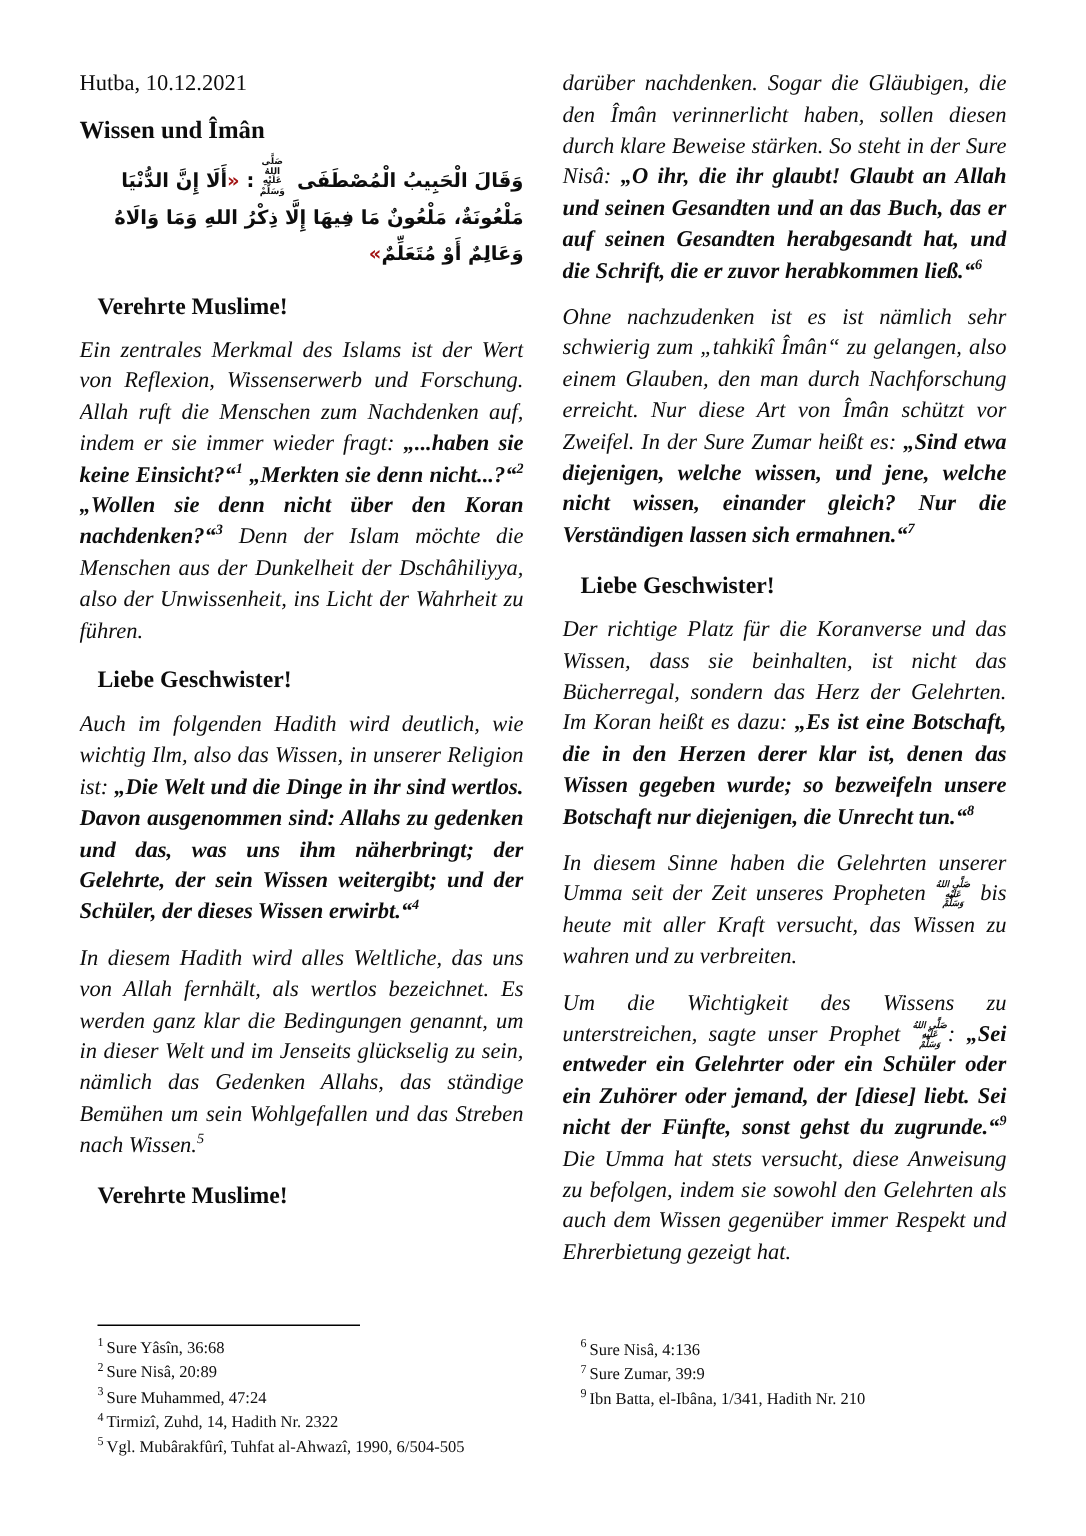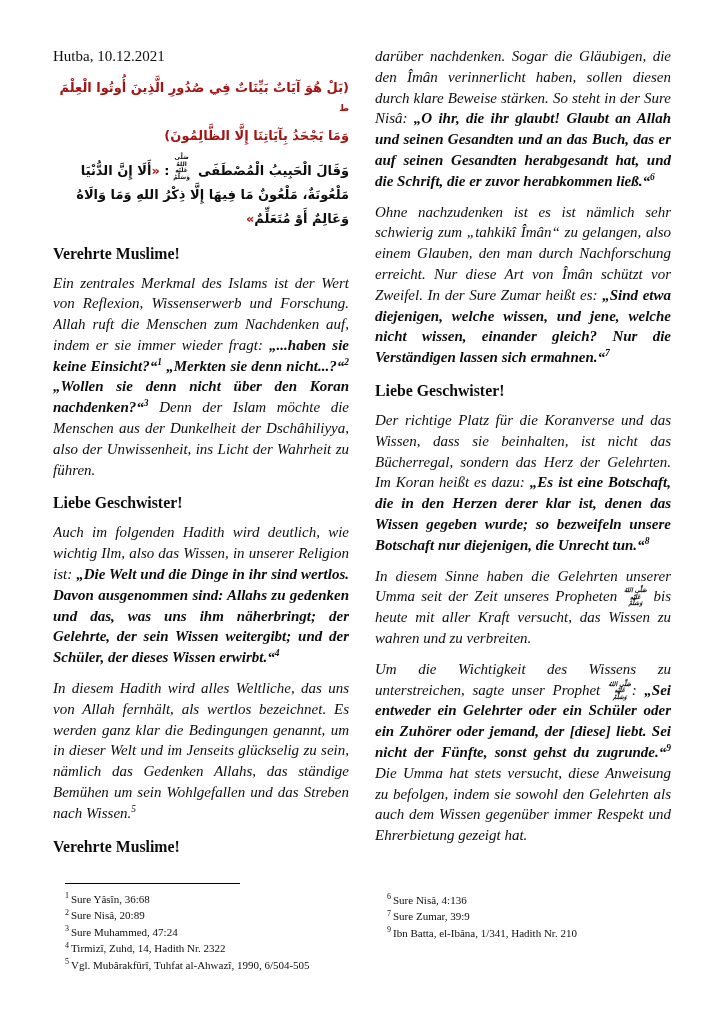"Wissen und Îmân" div.doc-title { html: none -> <div>Wissen und Îmân</div> }
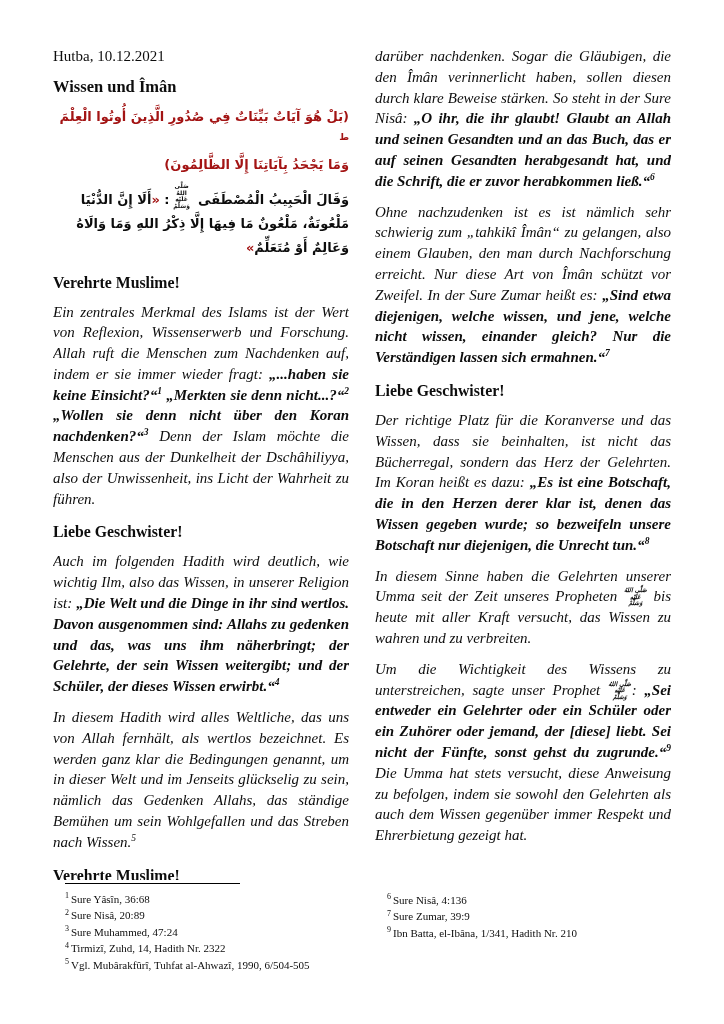"(بَلْ هُوَ آيَاتٌ بَيِّنَاتٌ فِي" div.arabic { html: <div><span>(بَلْ هُوَ آيَاتٌ بَيِّنَاتٌ فِي صُدُورِ الَّذِينَ أُوتُوا الْعِلْمَ </span><sup>ط</sup><br><span>وَمَا يَجْحَدُ بِآيَاتِنَا إِلَّا الظَّالِمُونَ)</span></div> -> none }
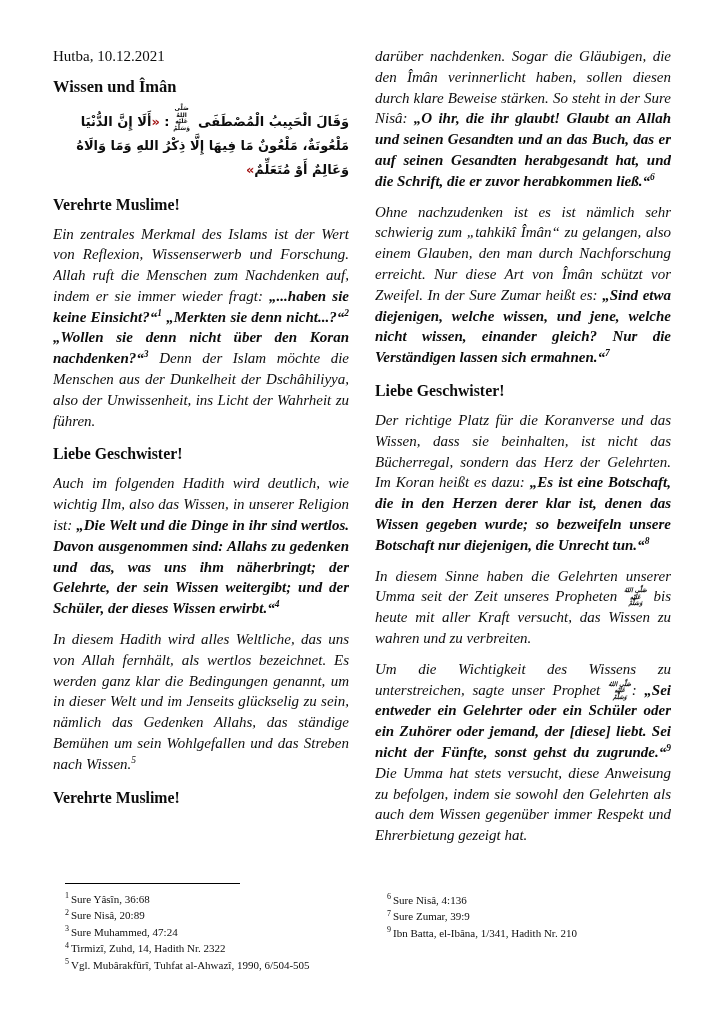"Verehrte Muslime!" .heading { margin: 13px 0 9px -> 13px 12px 9px }
